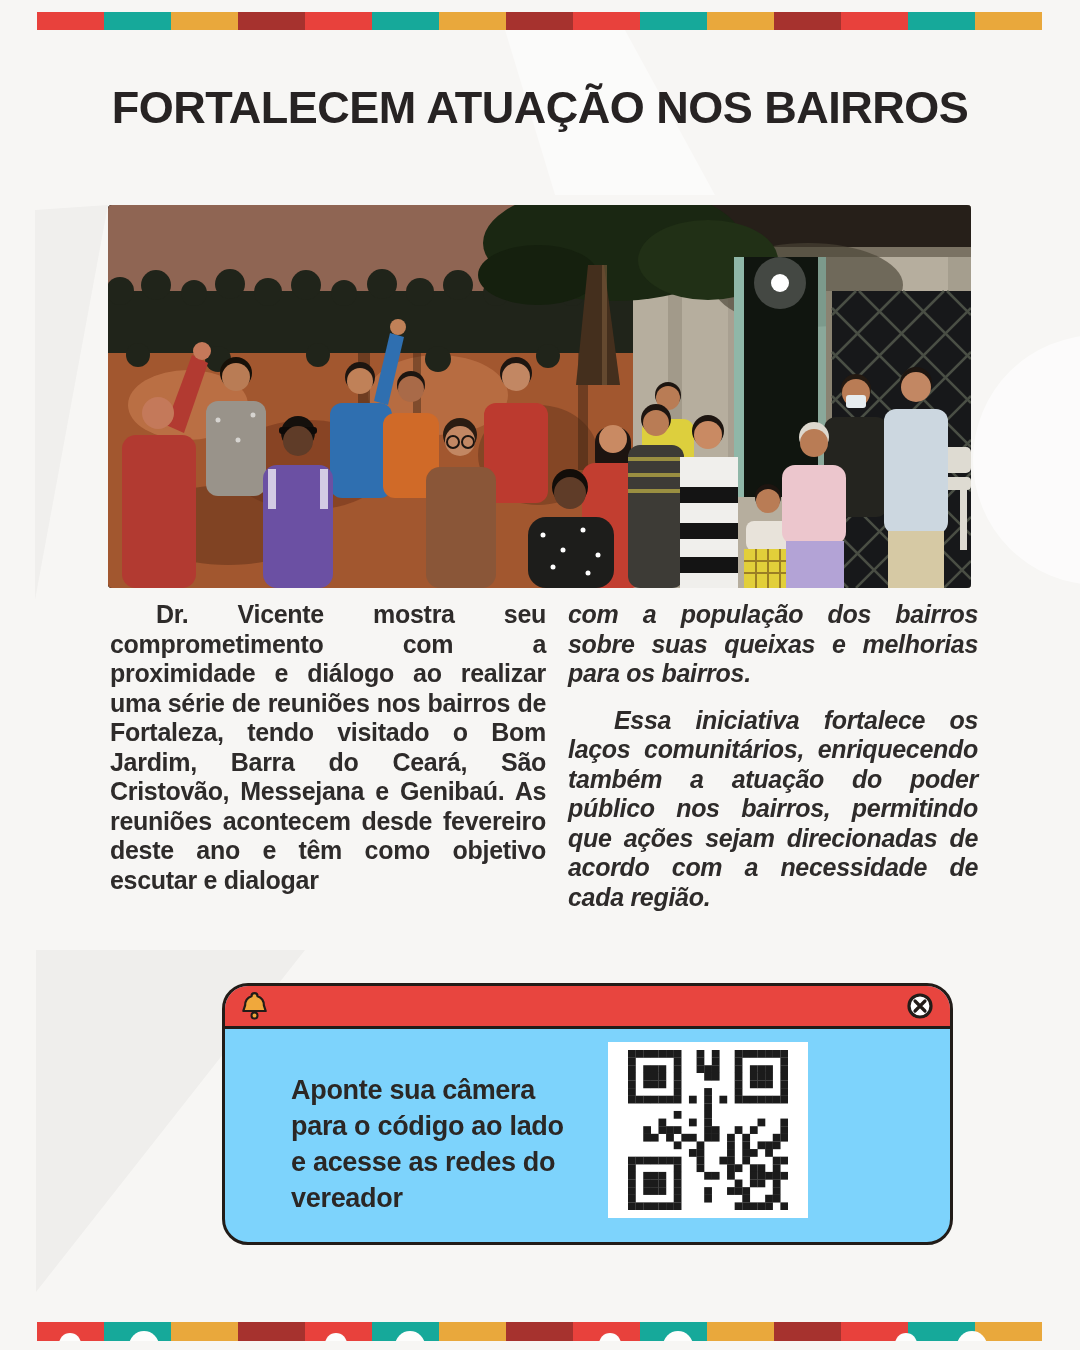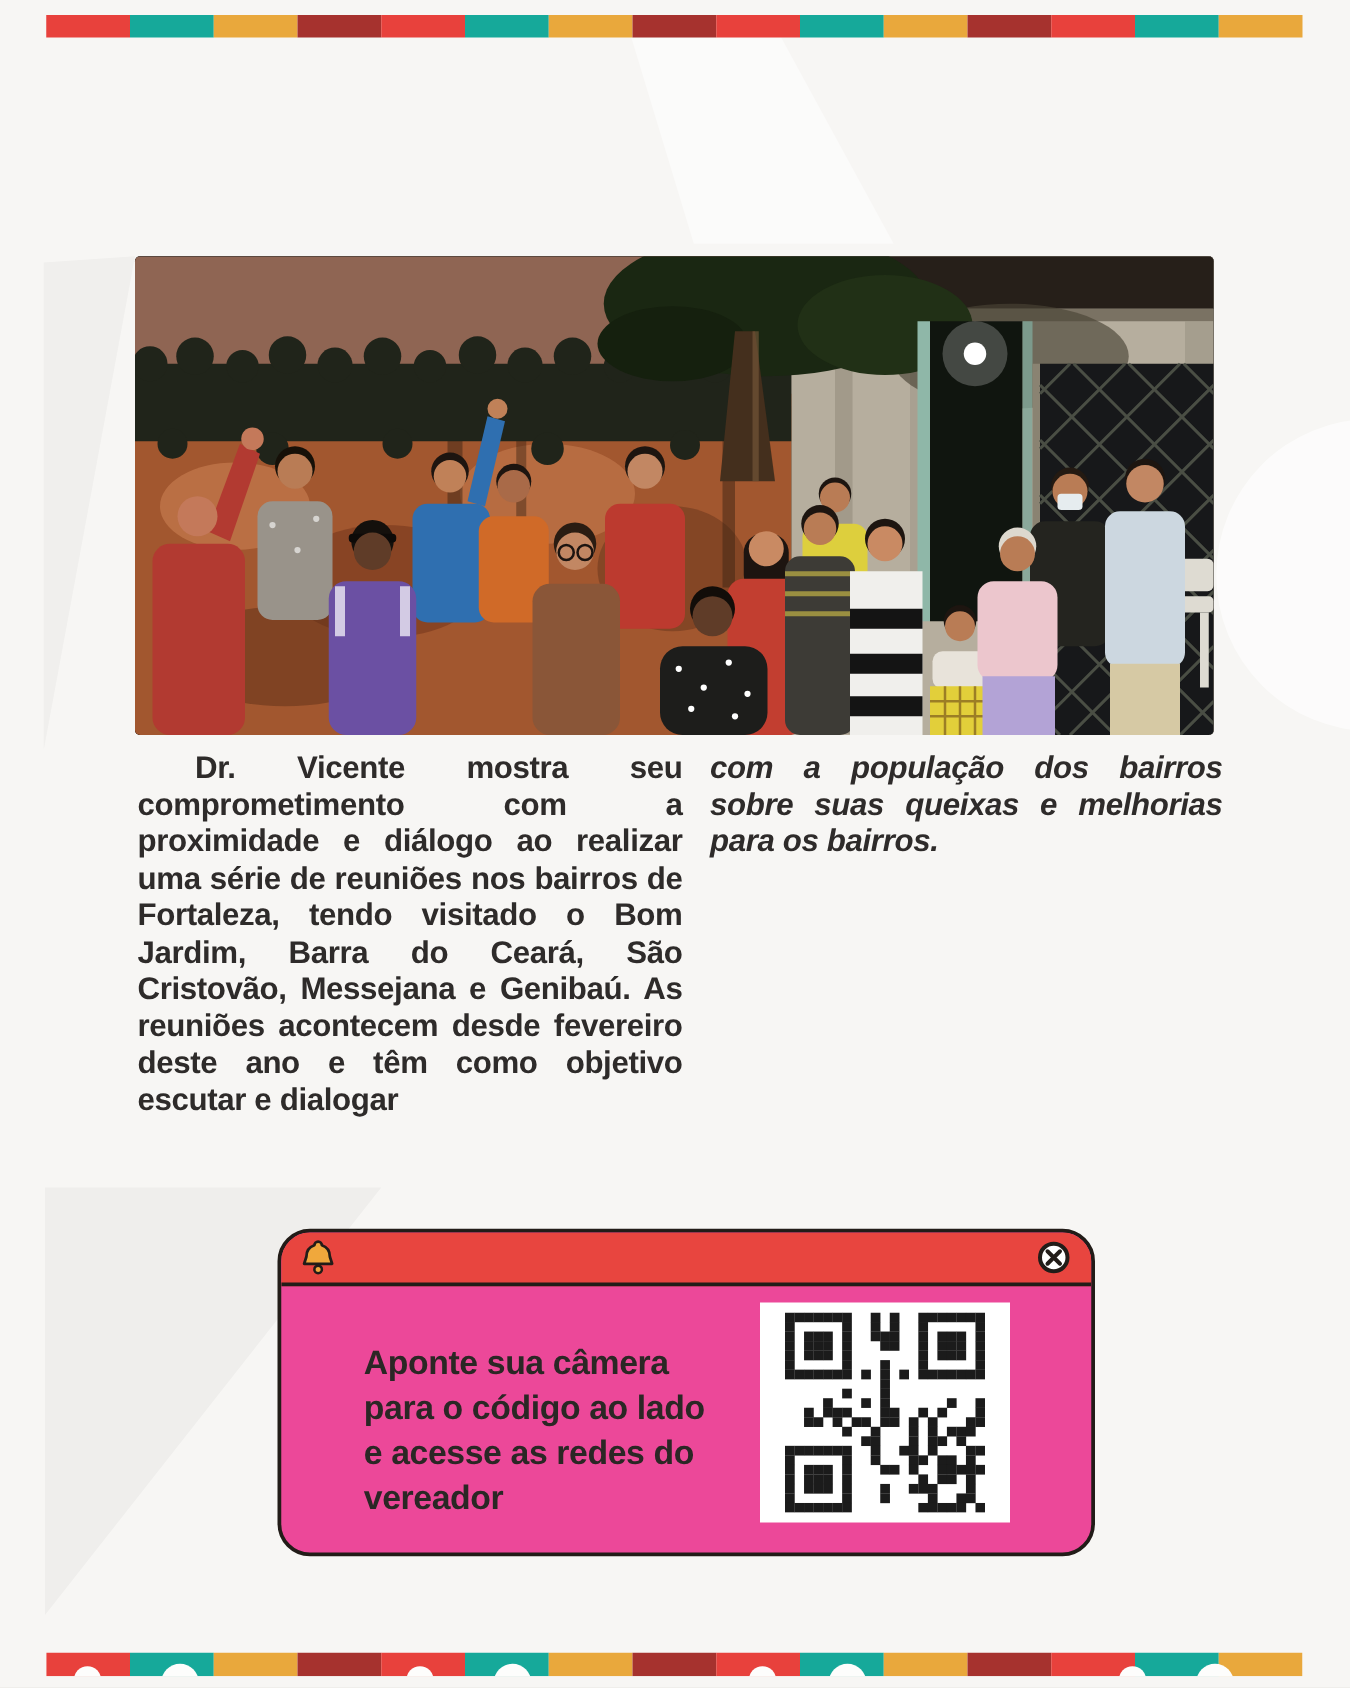"FORTALECEM ATUAÇÃO NOS BAIRROS" div { html: none -> <div>FORTALECEM ATUAÇÃO NOS BAIRROS</div> }
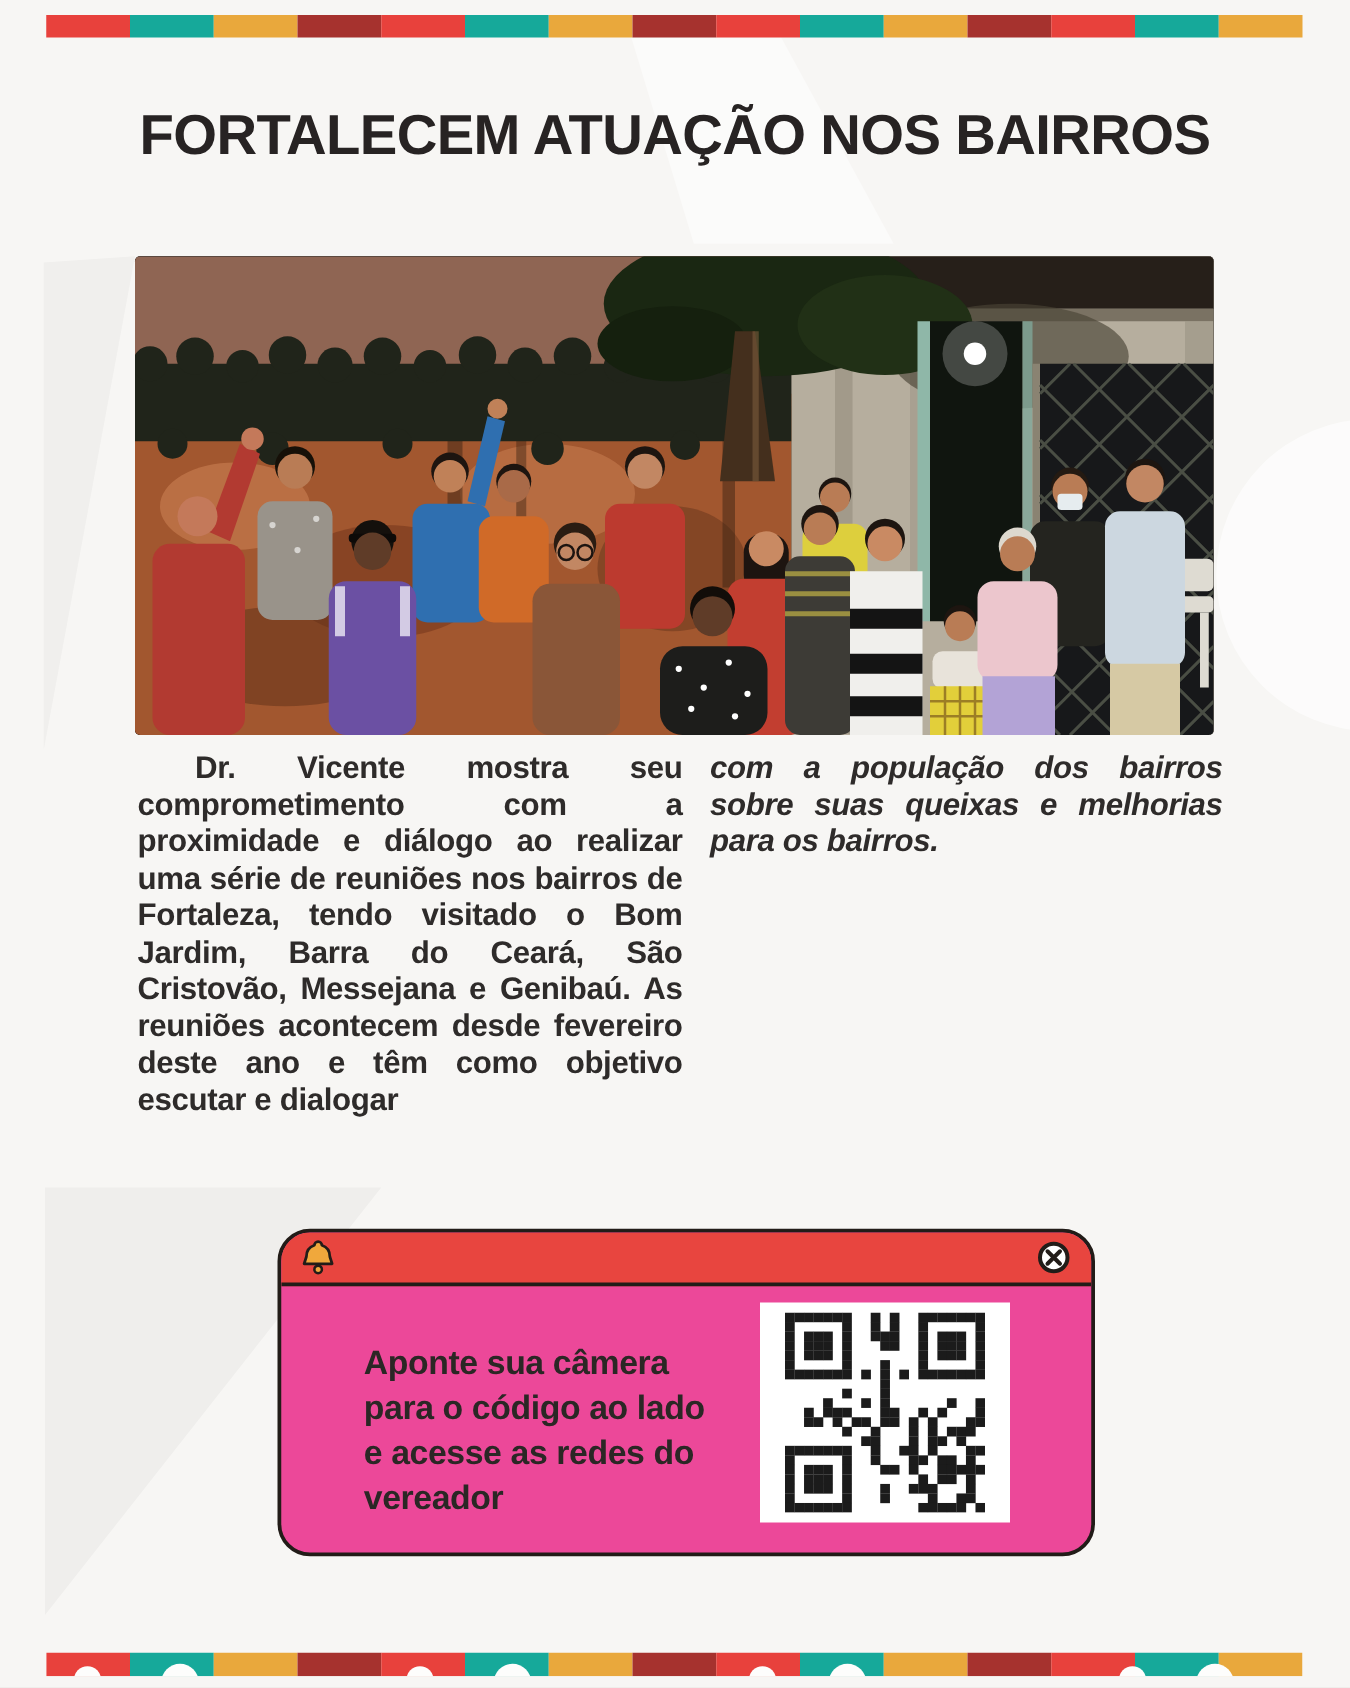"Essa iniciativa fortalece os laços" p.indent { html: none -> <p>Essa iniciativa fortalece os laços comunitários, enriquecendo também a atuação do poder público nos bairros, permitindo que ações sejam direcionadas de acordo com a necessidade de cada região.</p> }
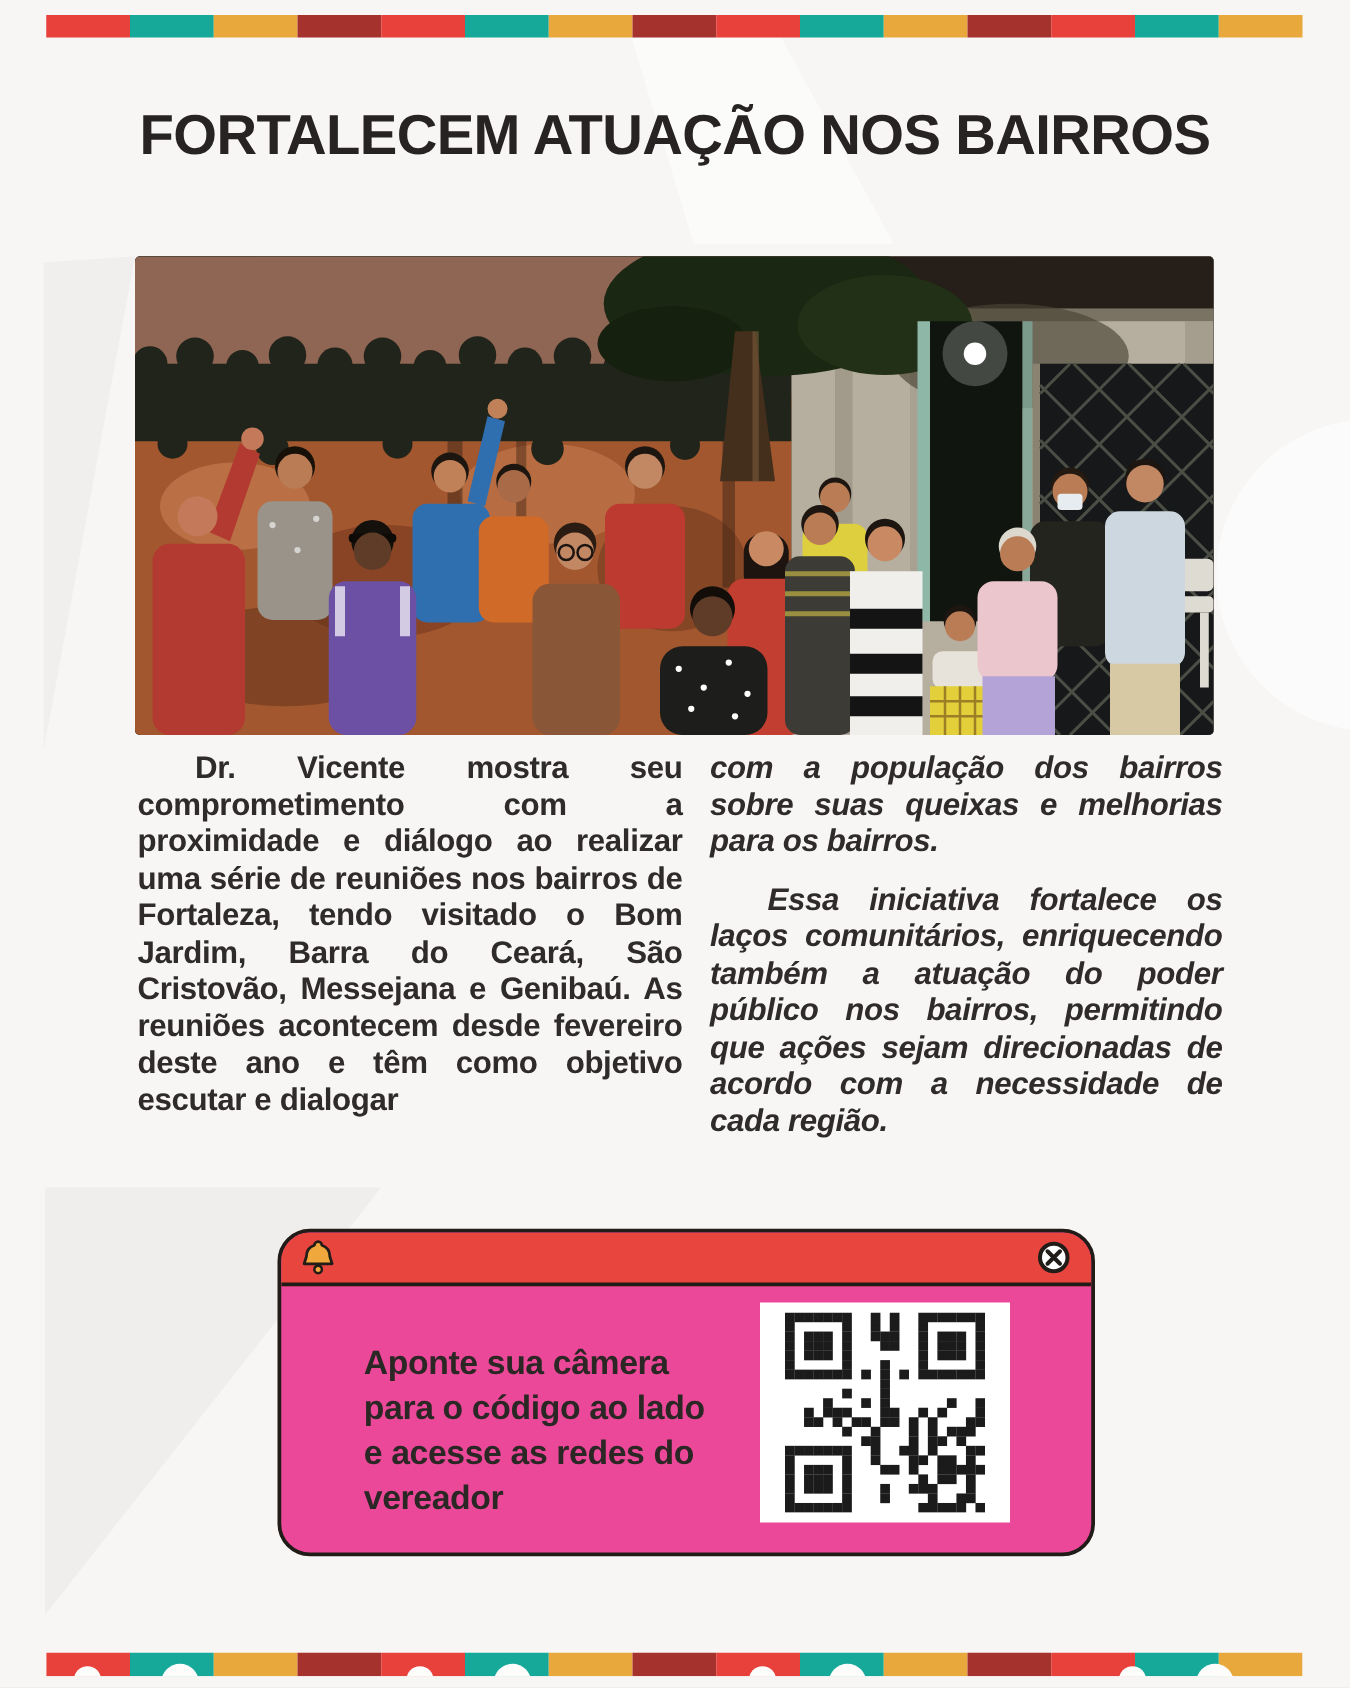"Aponte sua câmera para o" .card { background: #ec4899 -> #7dd3fc; width: 654px -> 731px }
